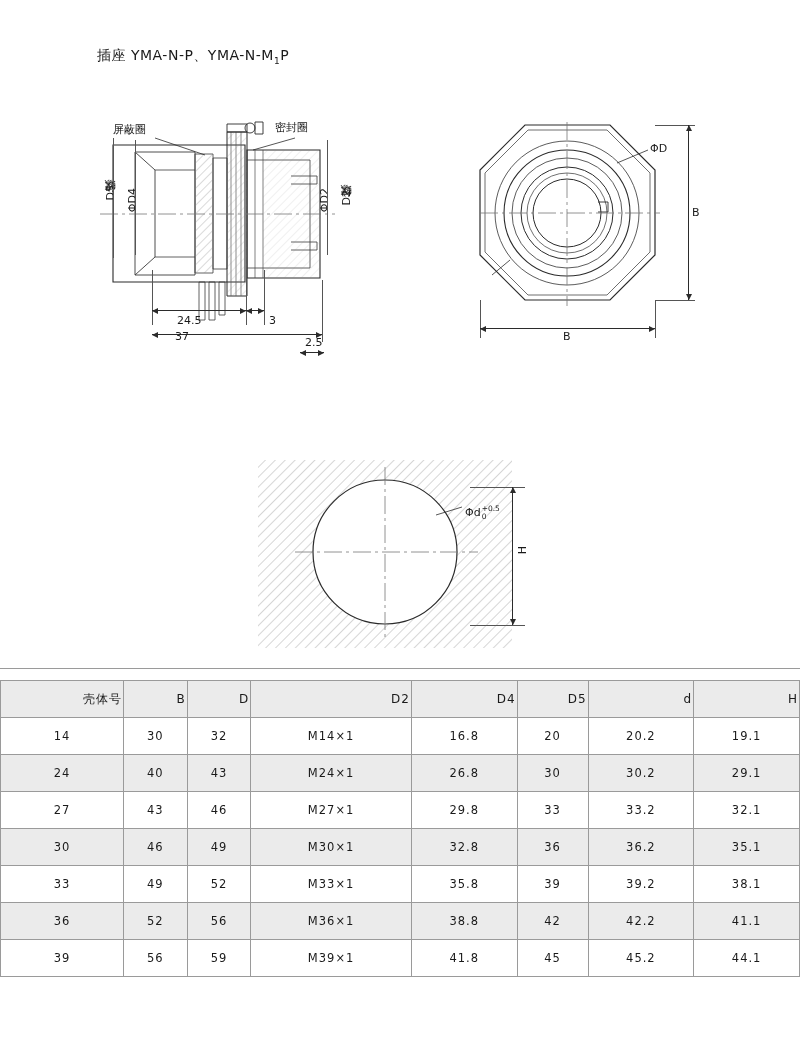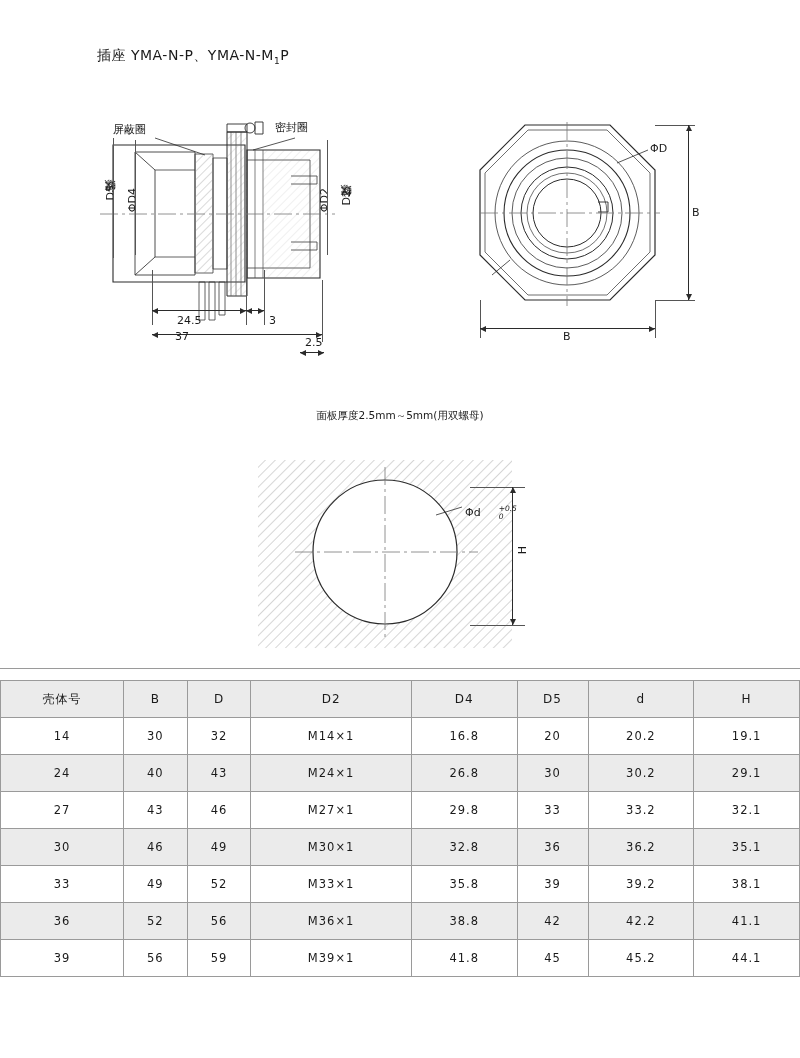"面板厚度2.5mm～5mm(用双螺母)" div { html: <div>面板厚度2.5mm～5mm(用双螺母)</div> -> none }
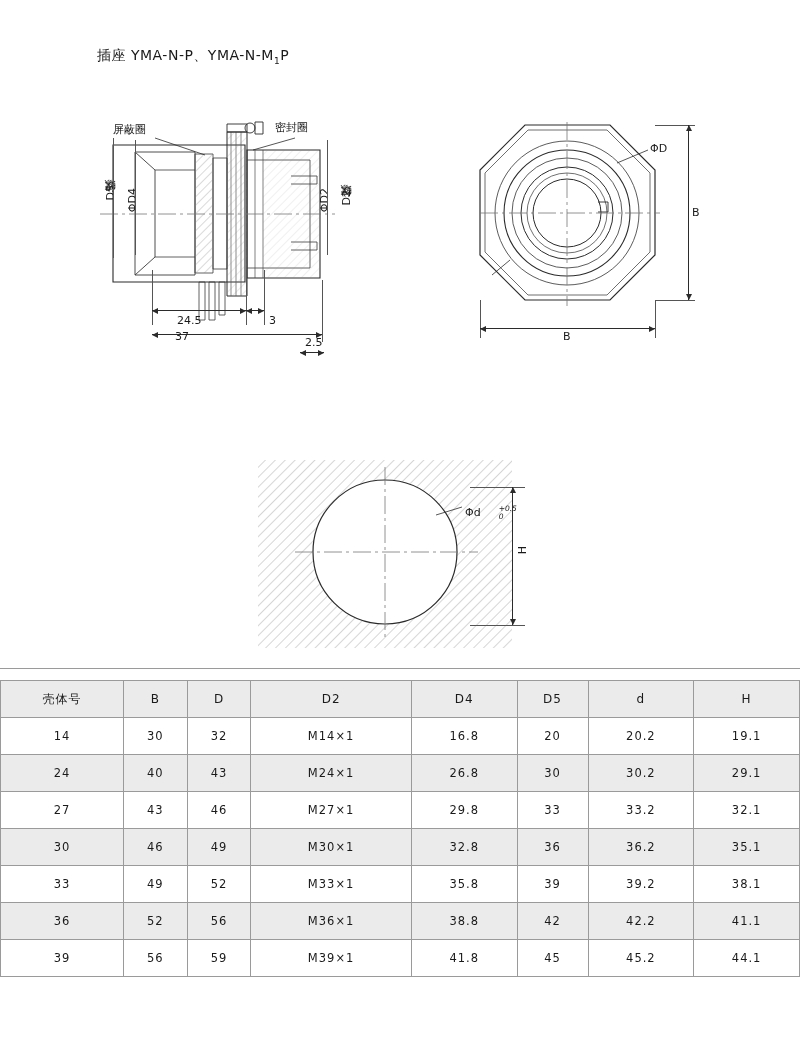"+0.5" span { font-style: italic -> none; margin-left: 18px -> 1px }
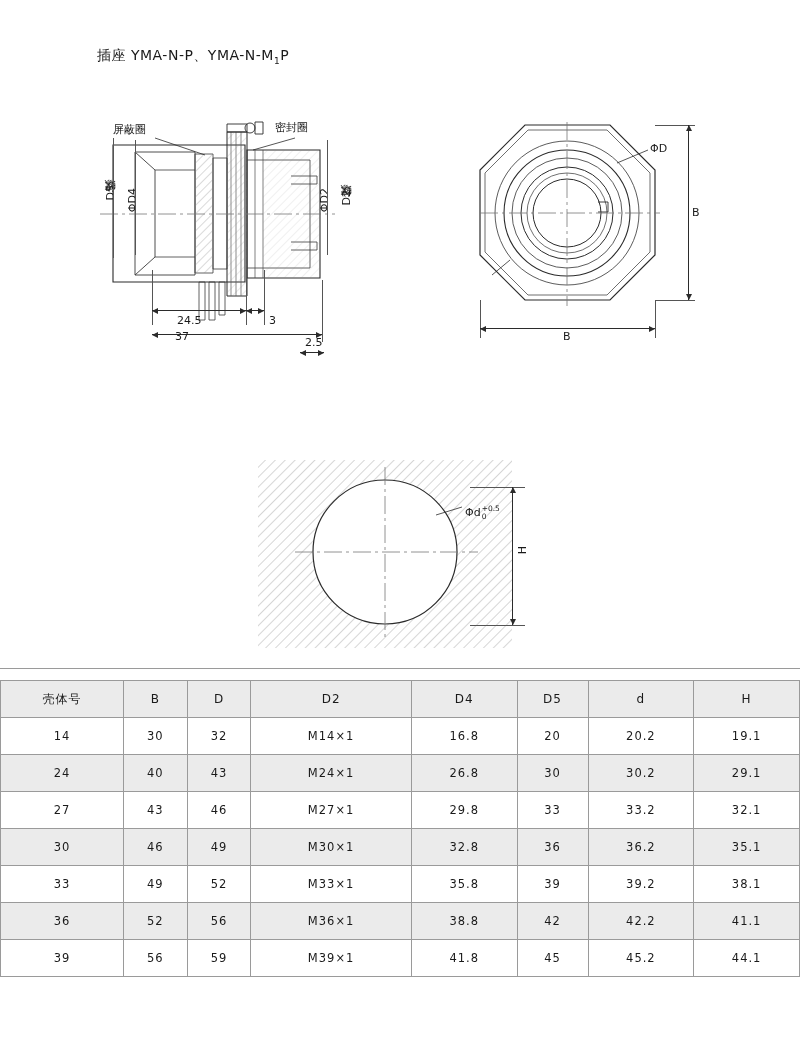"壳体号" thead th { text-align: none -> right }
